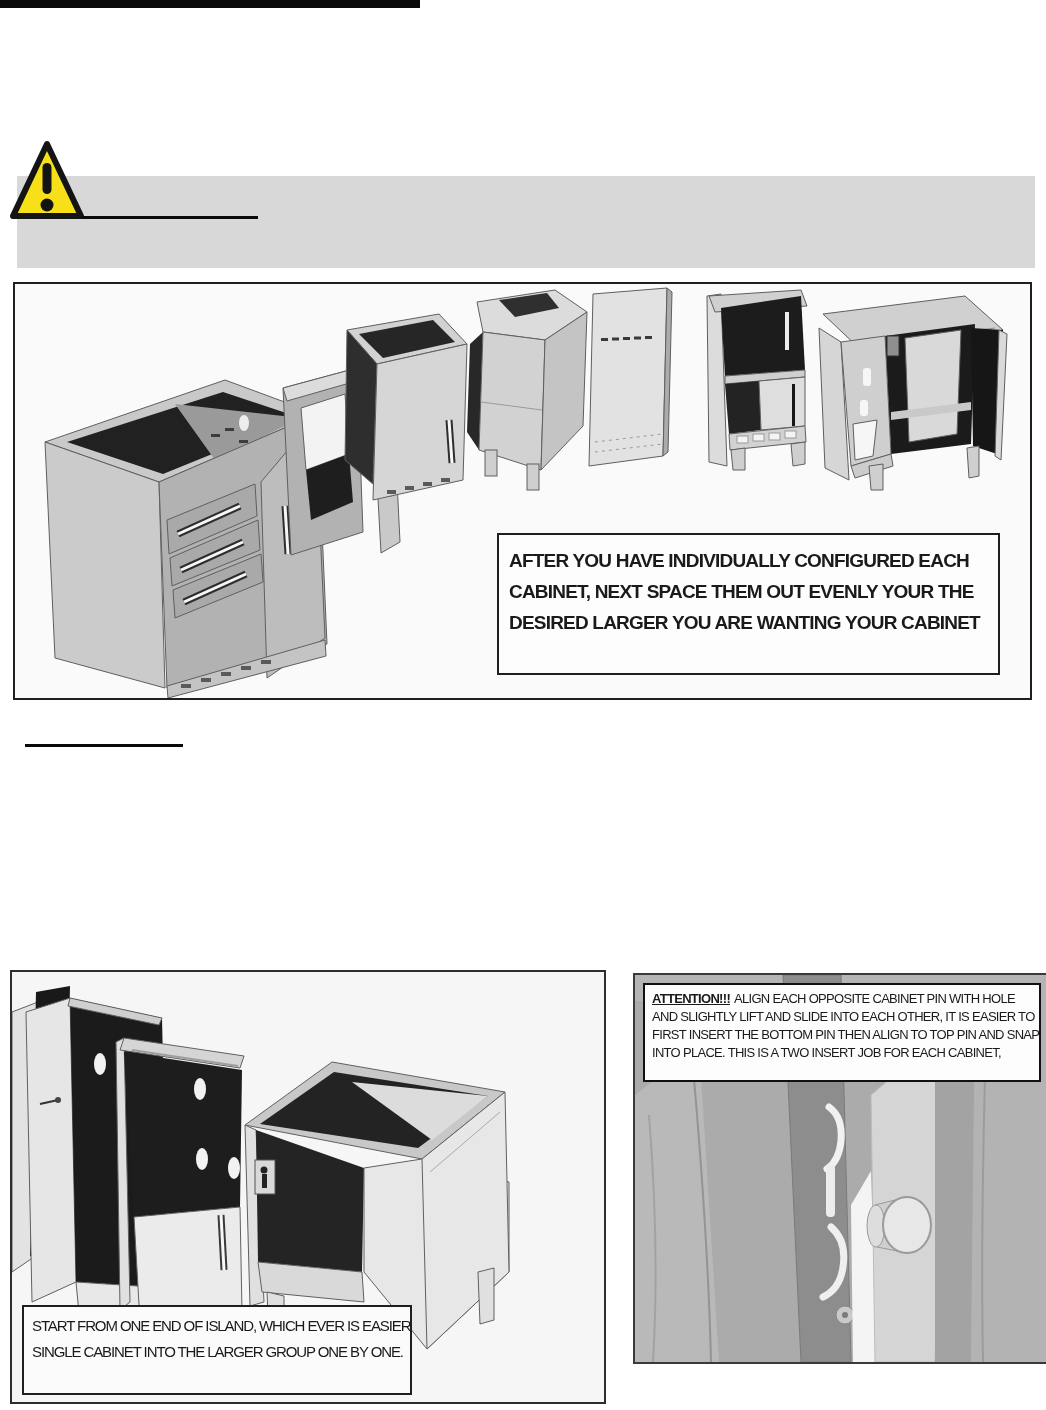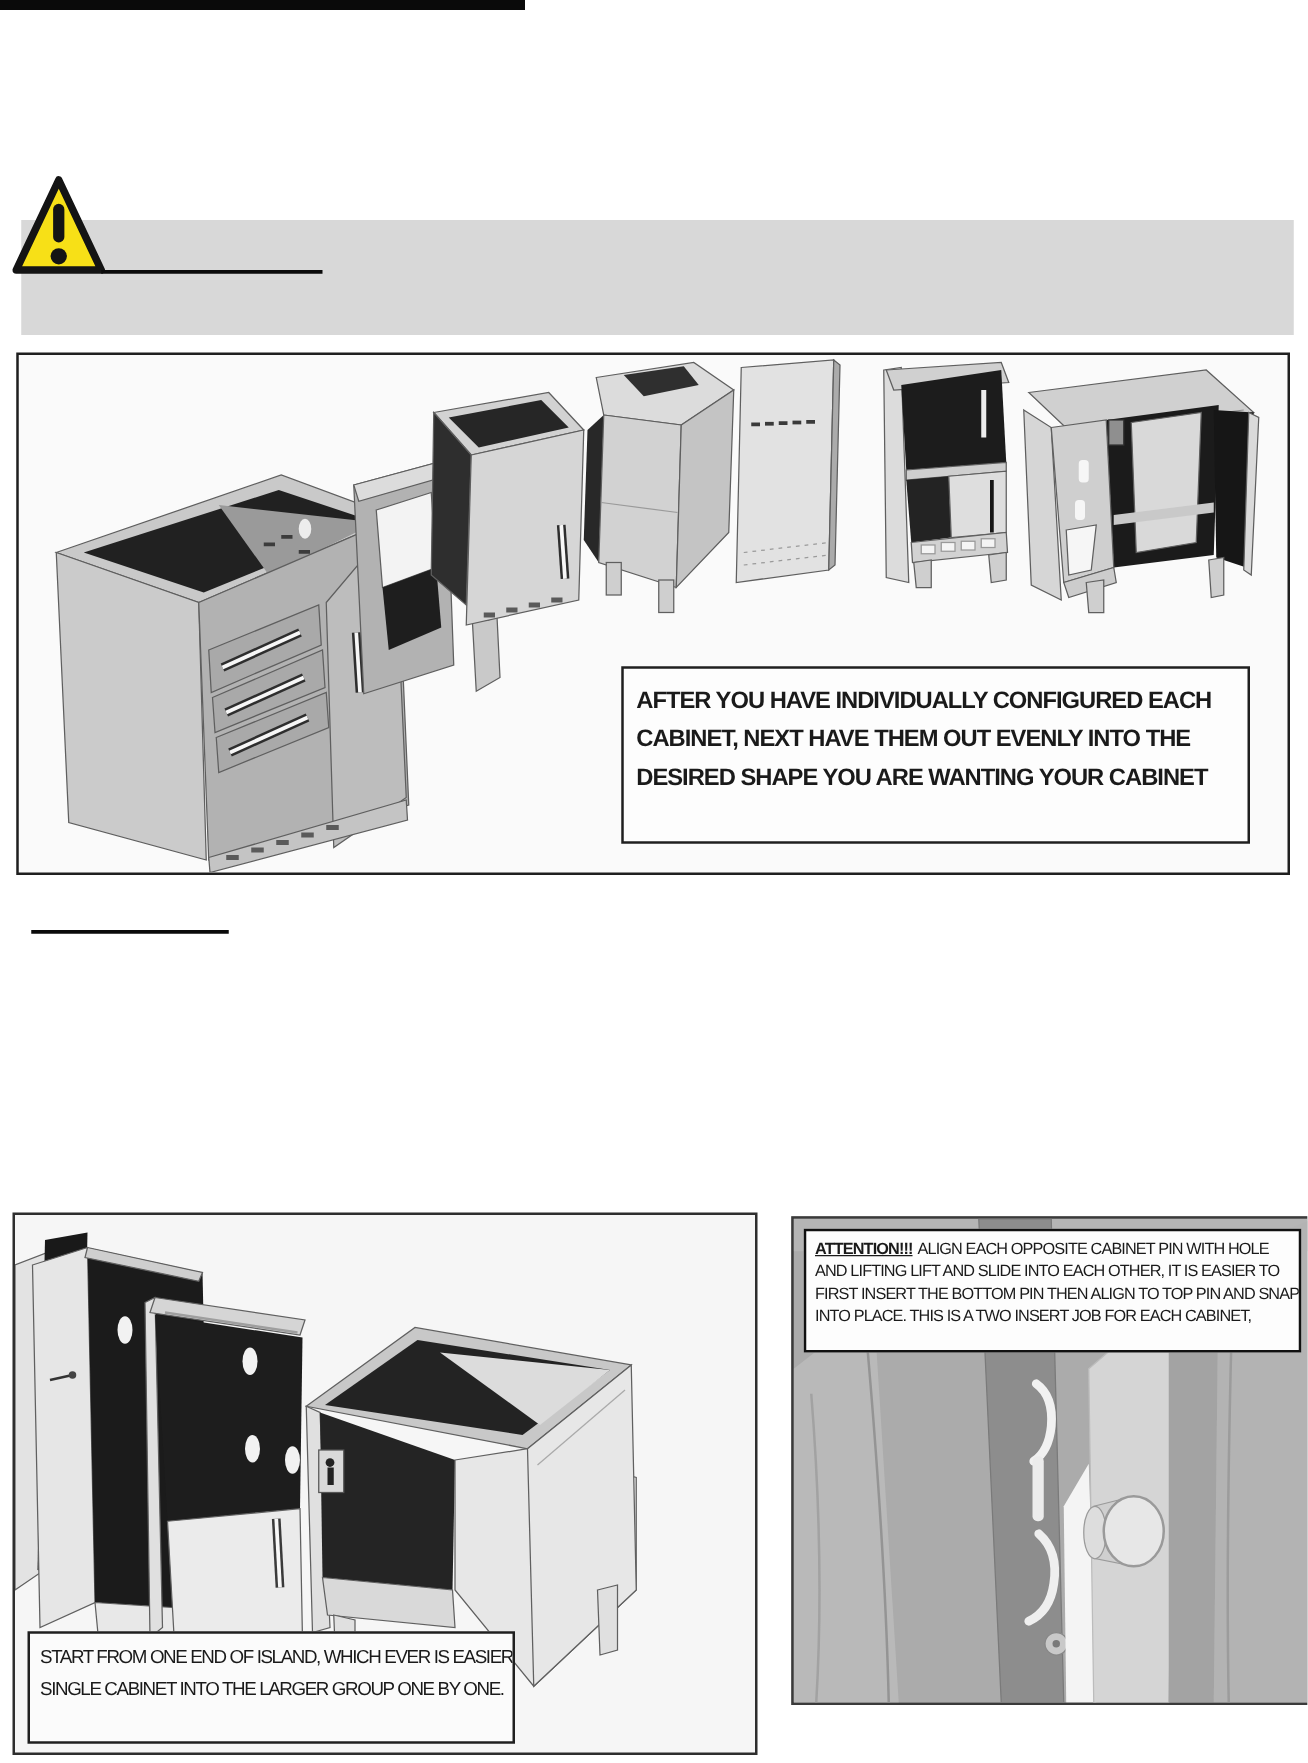"CABINET, NEXT HAVE THEM OUT" div { text: HAVE THEM OUT EVENLY INTO -> SPACE THEM OUT EVENLY YOUR }
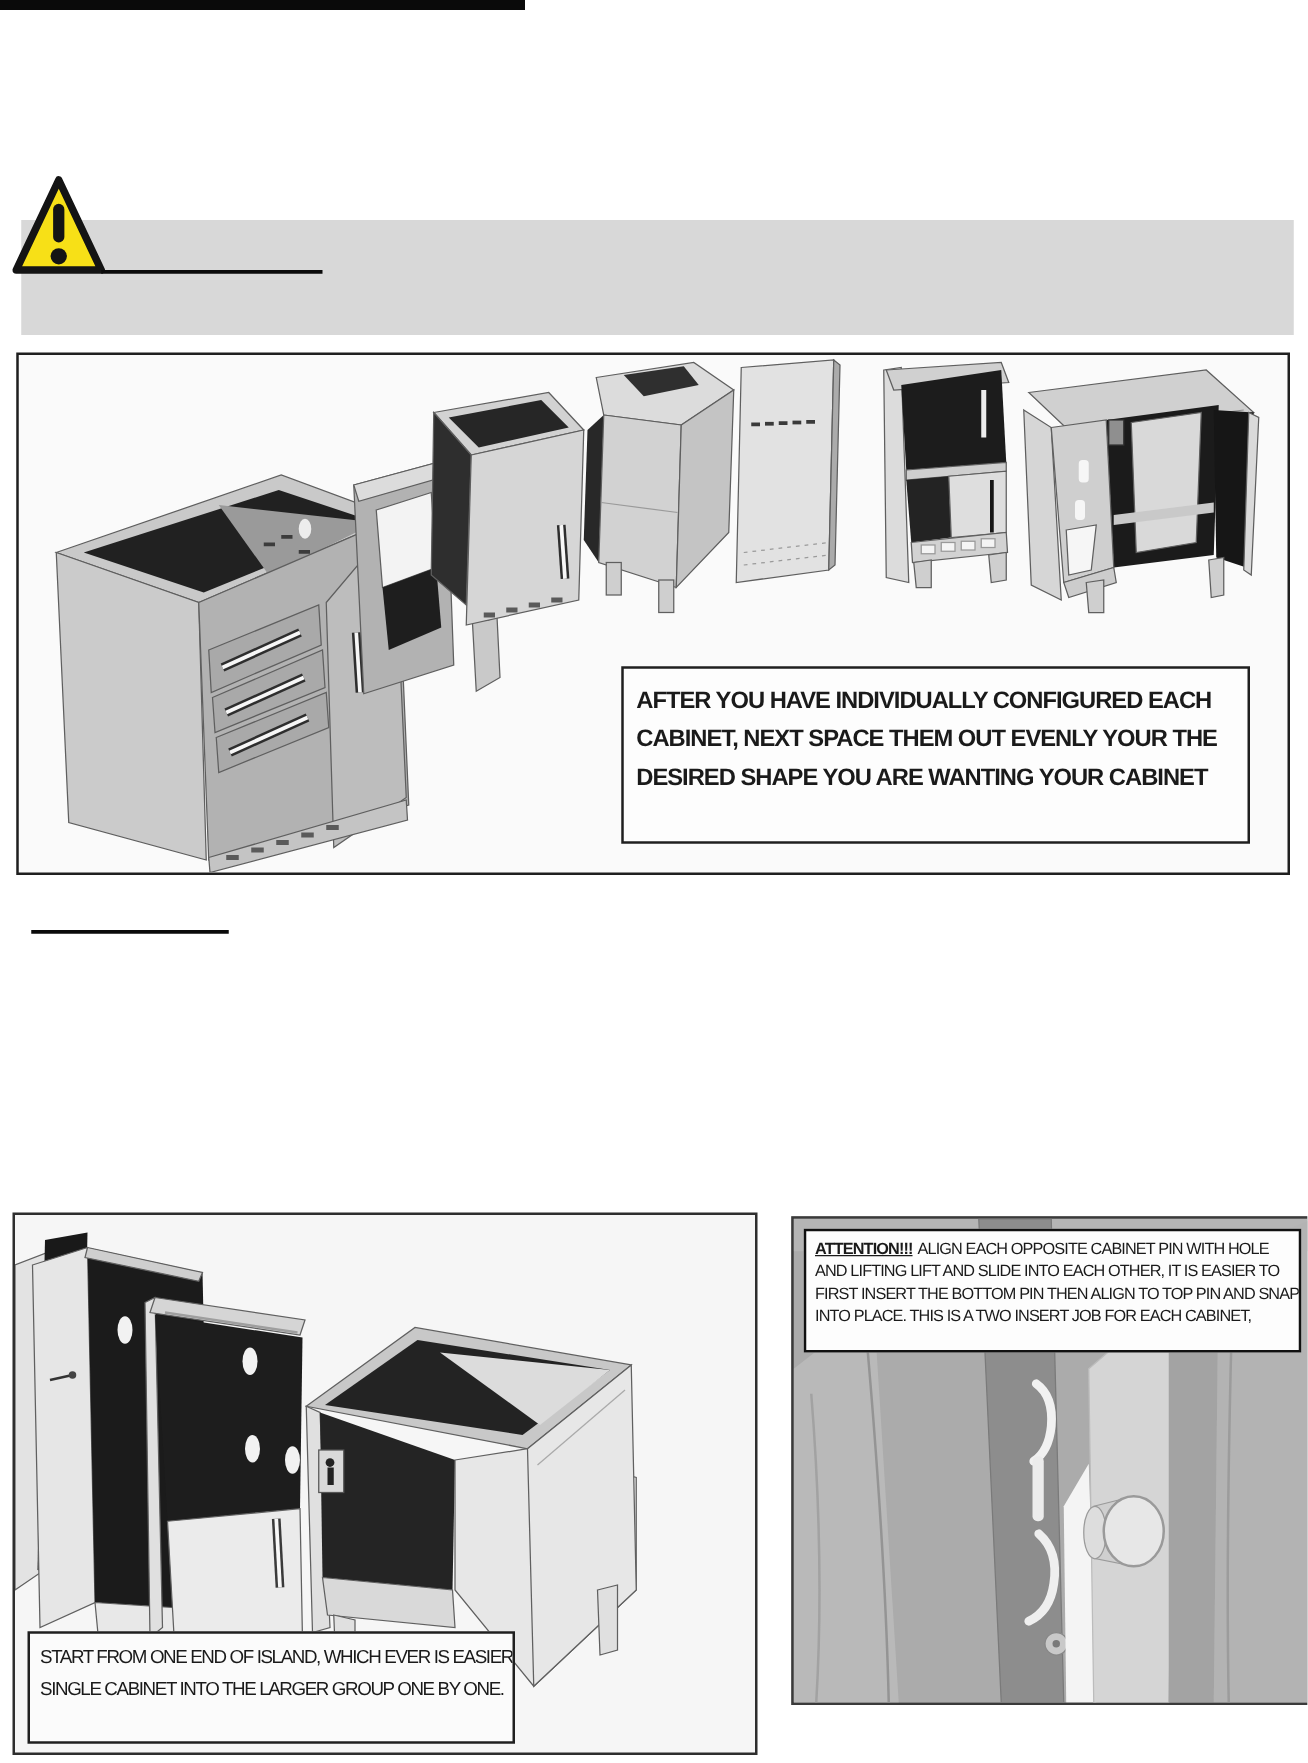"DESIRED SHAPE YOU ARE WANTING" div { text: SHAPE -> LARGER }
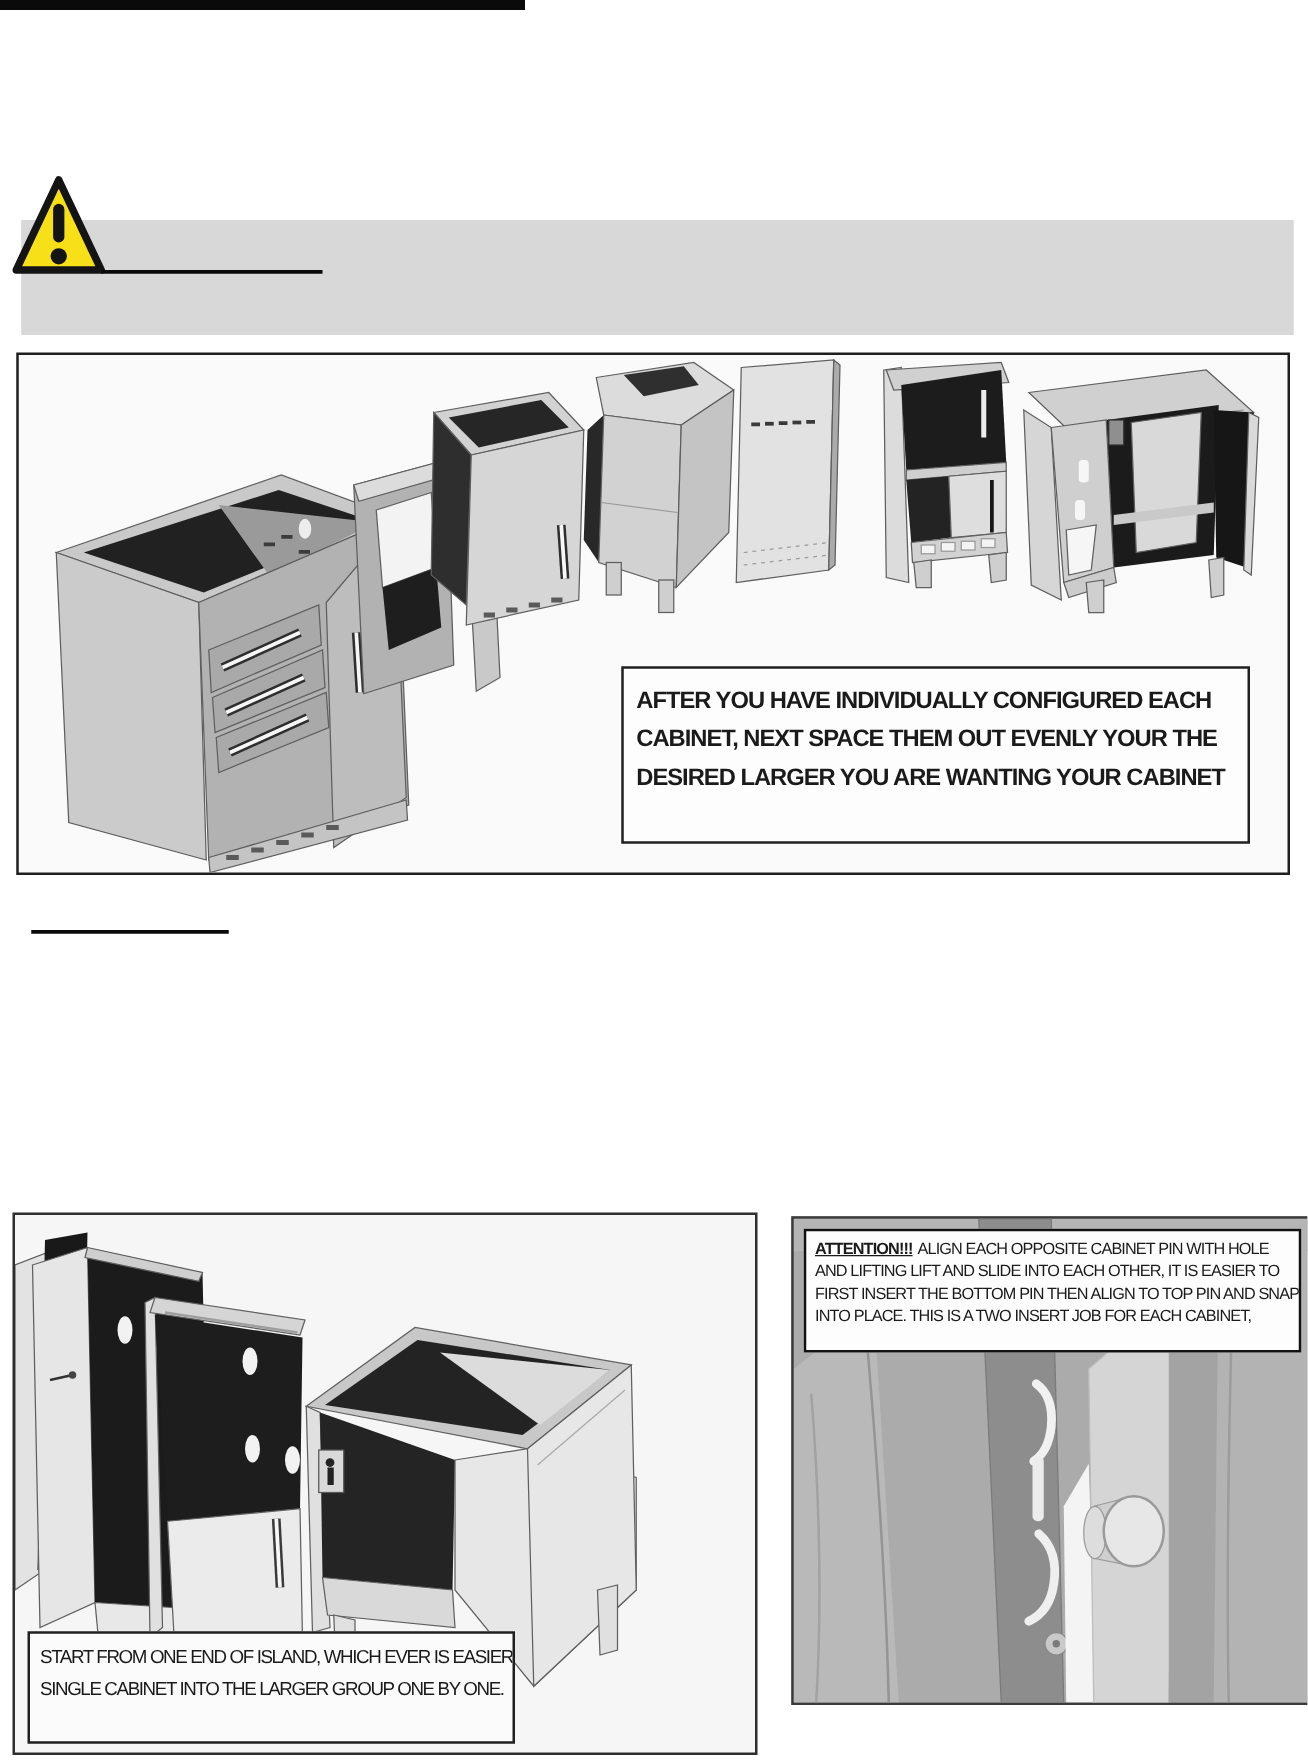"AND LIFTING LIFT AND SLIDE" div { text: LIFTING -> SLIGHTLY }
